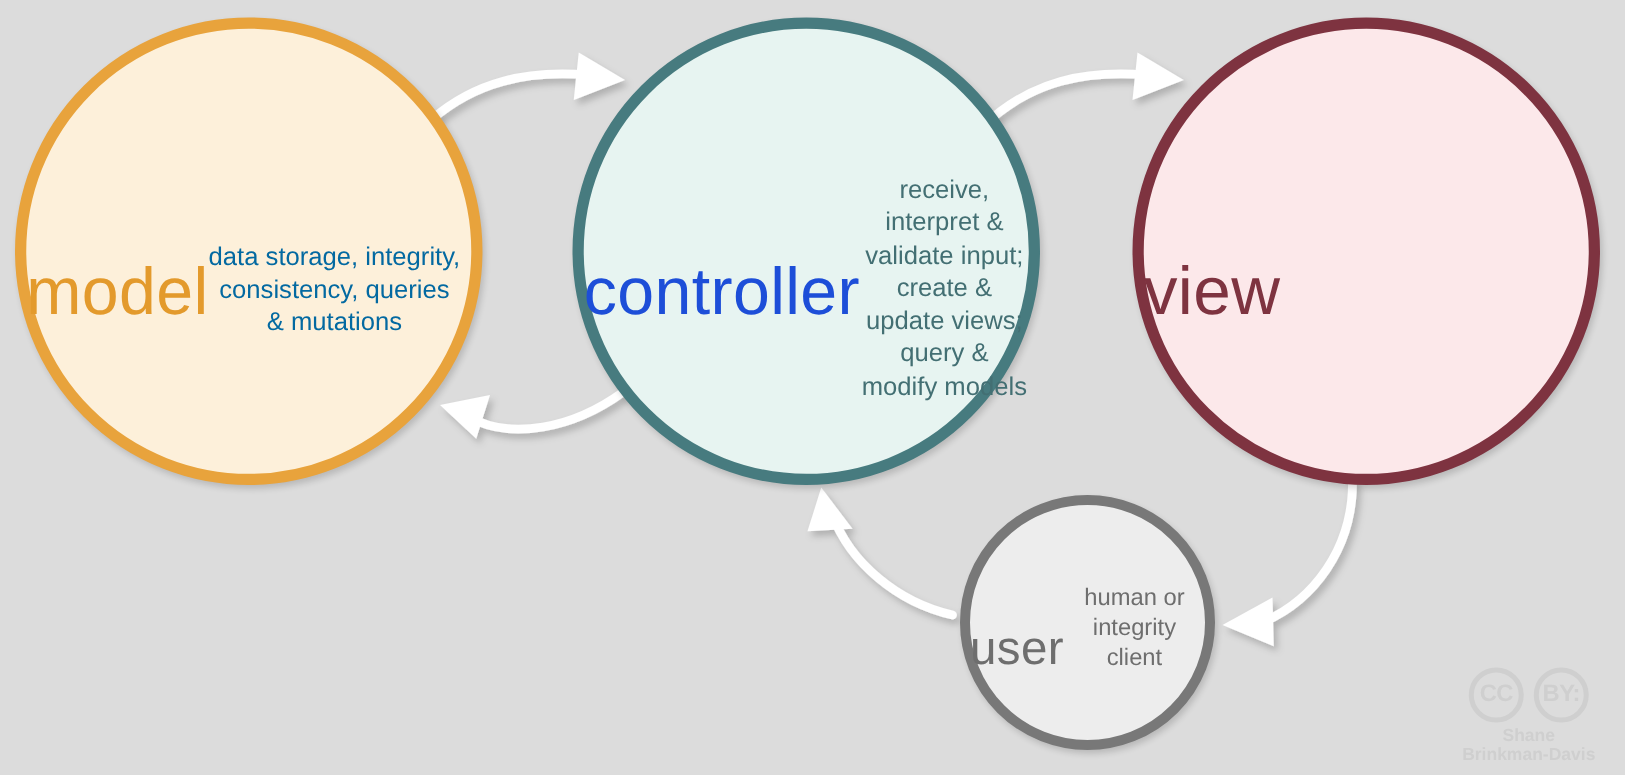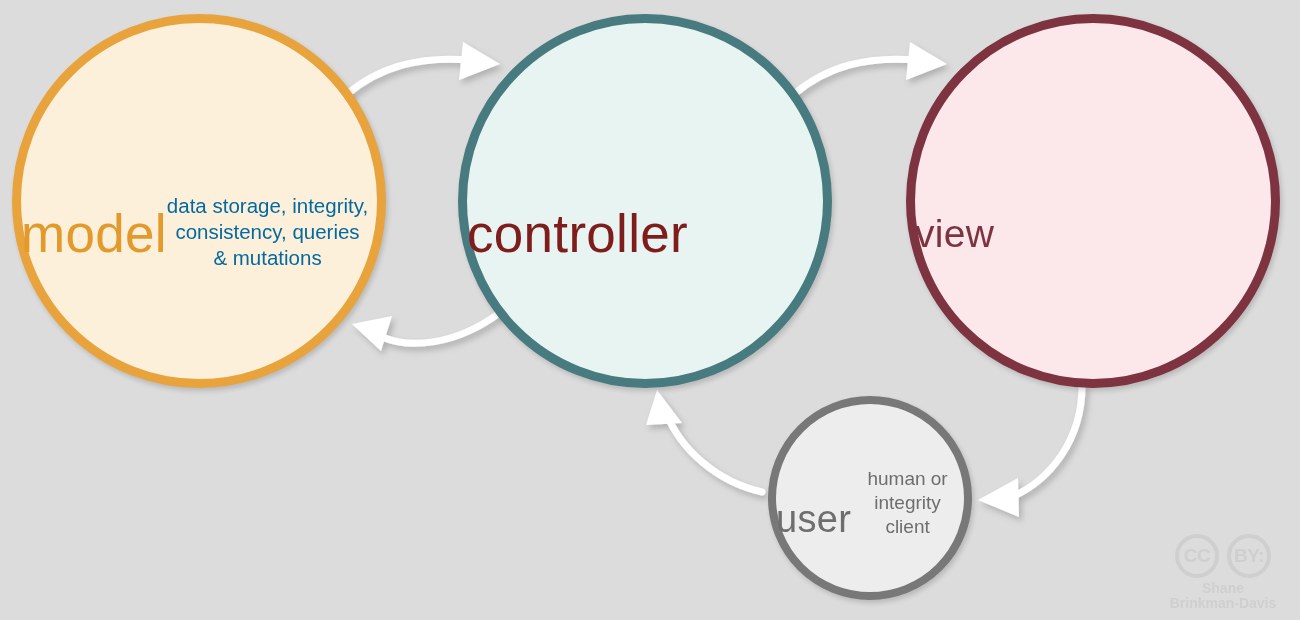"receive, interpret & validate input;" div.desc { html: none -> <div>receive, interpret &amp; validate input; create &amp; update views; query &amp; modify models</div> }
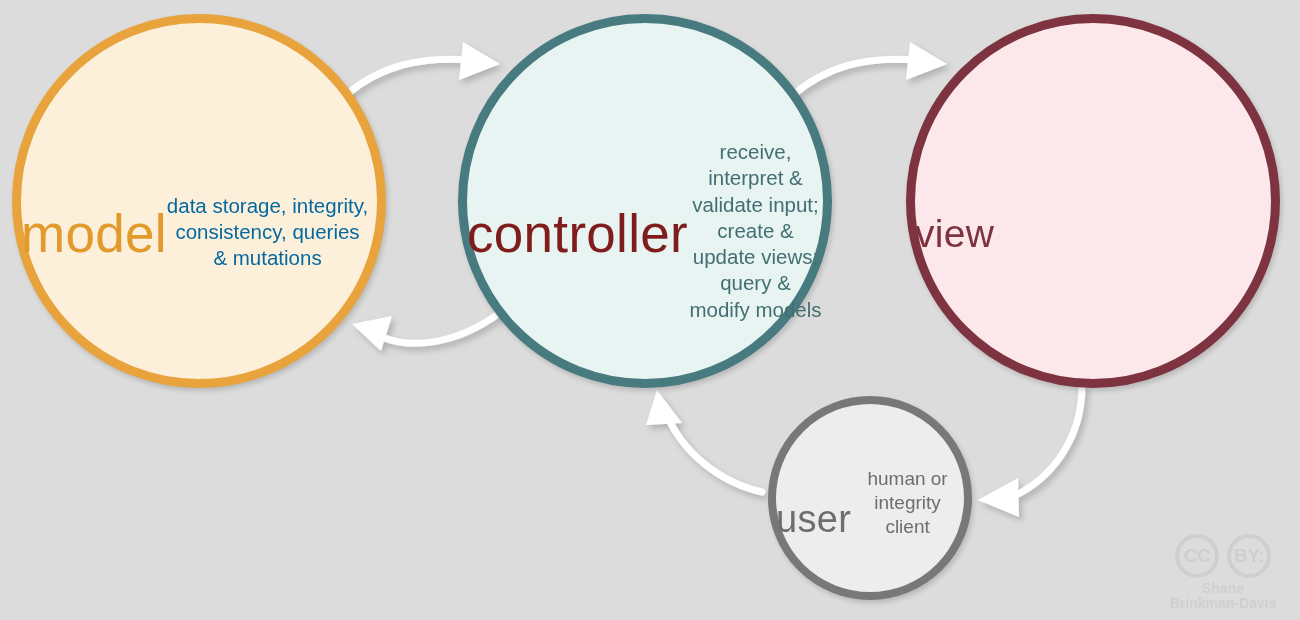"controller" #node-controller .title { color: #7f1d1d -> #1d4ed8 }
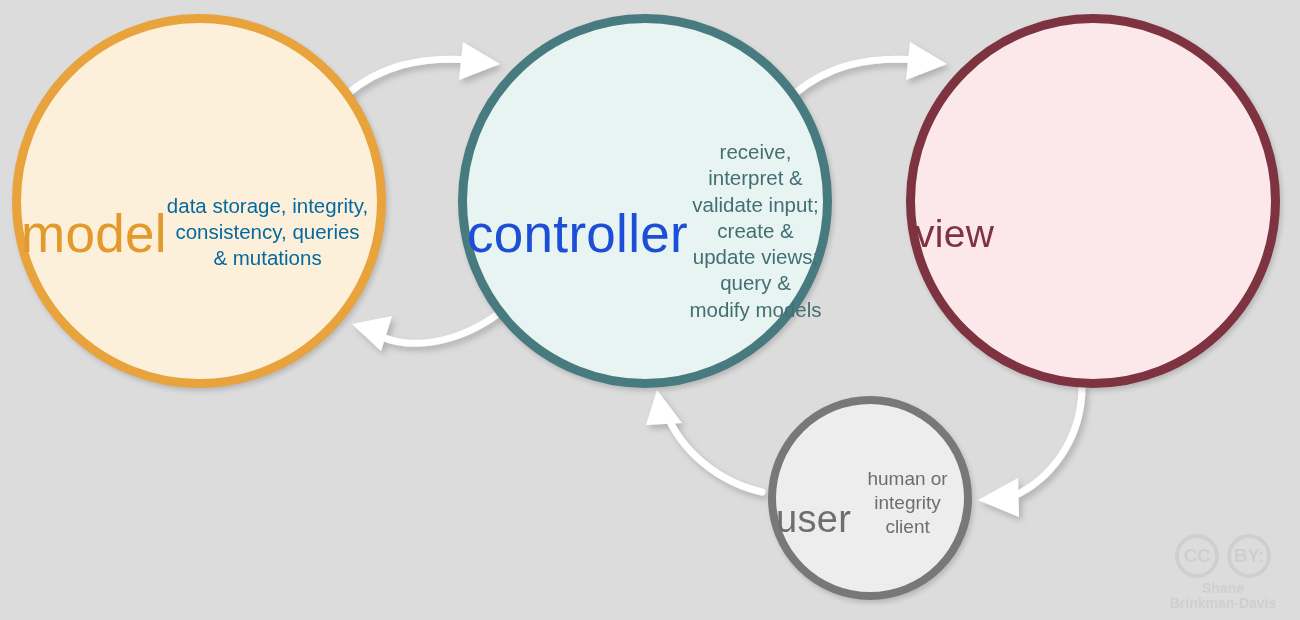"view" #node-view .title { font-size: 39px -> 54px }
